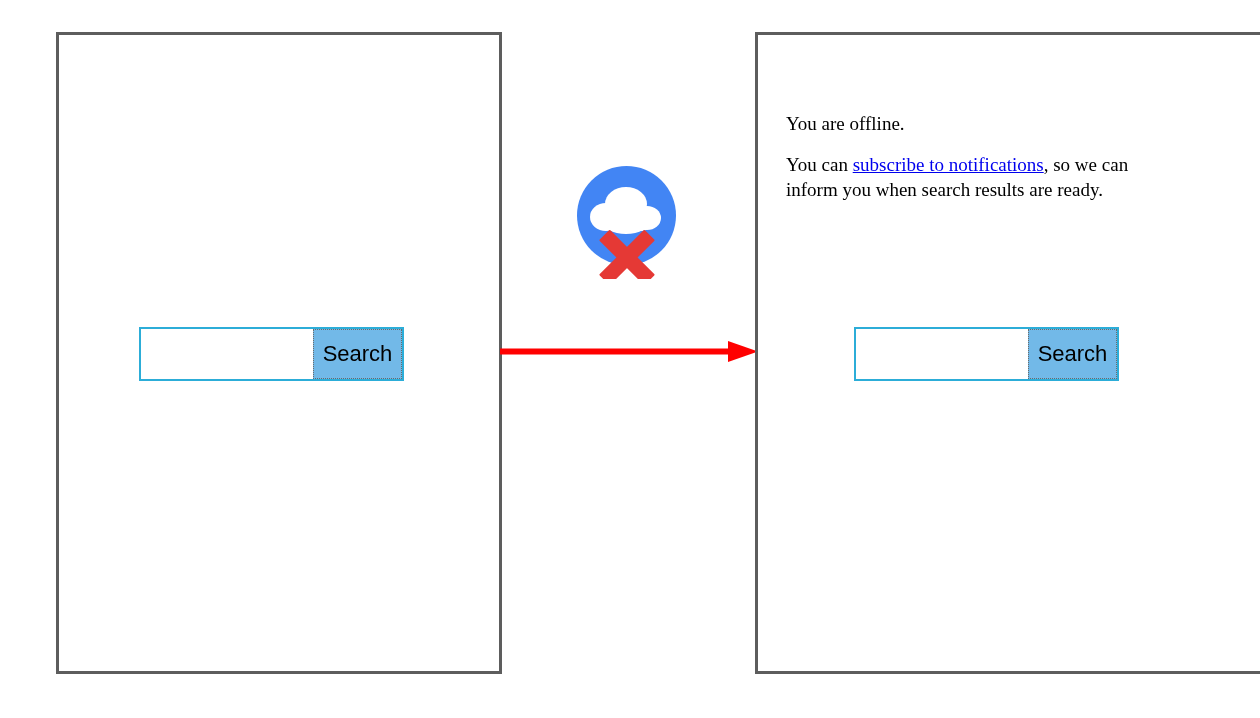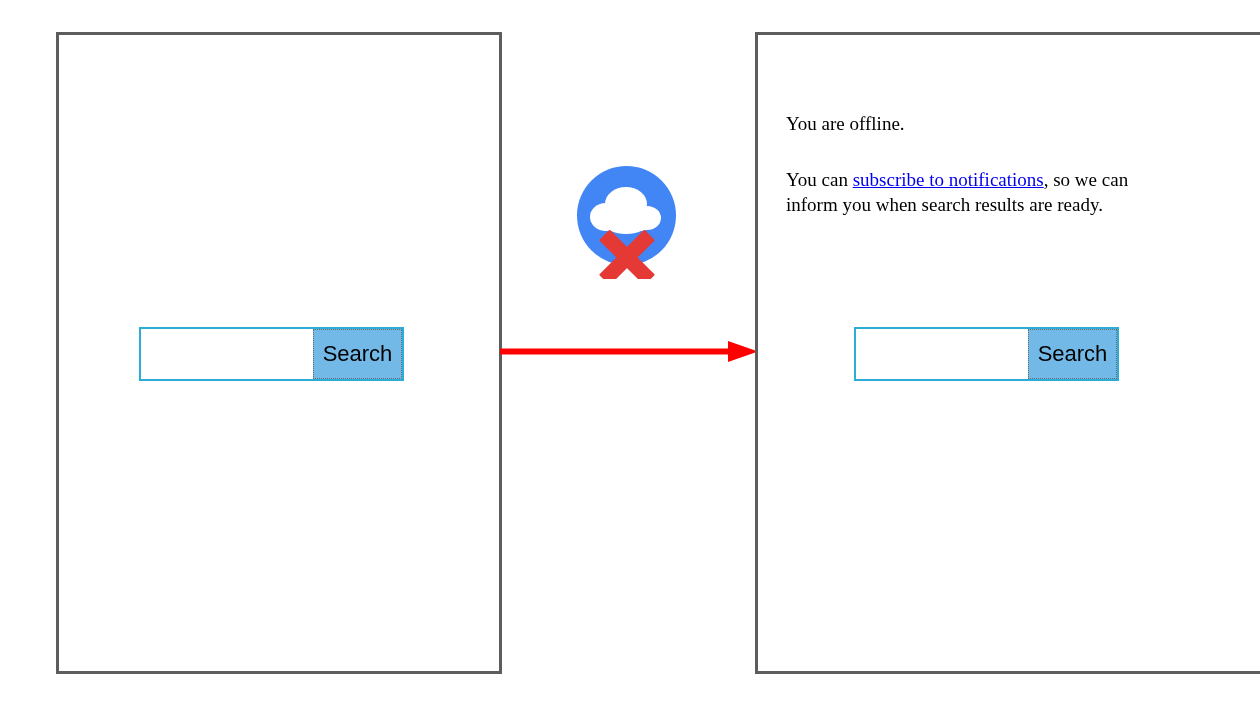"You can subscribe to notifications," .message-line + .message-line { margin-top: 31px -> 16px }
